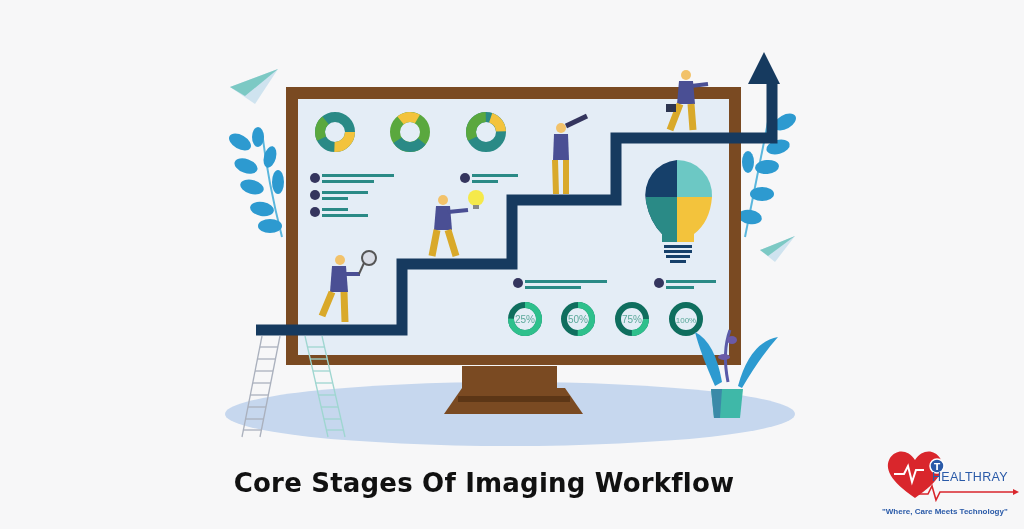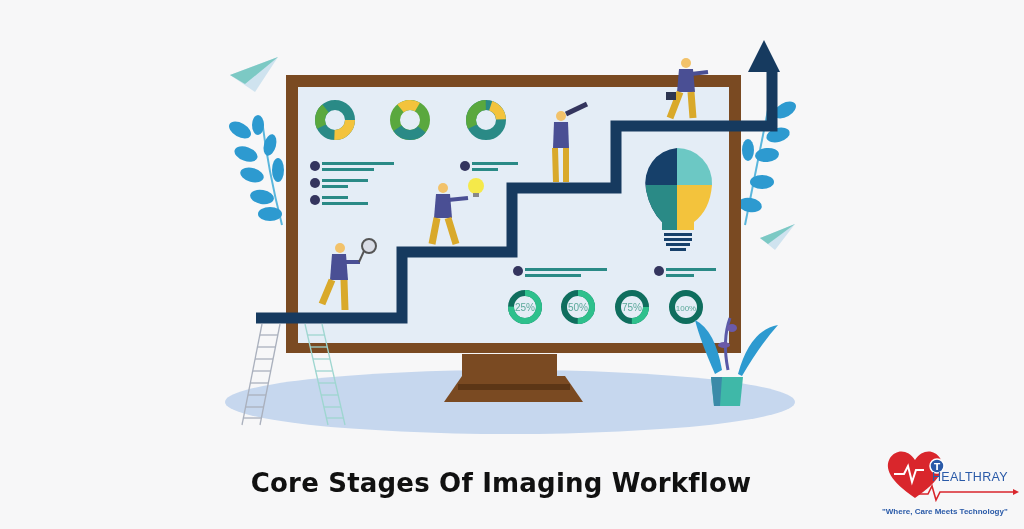"25%" .illustration { top: 0 -> 12px }
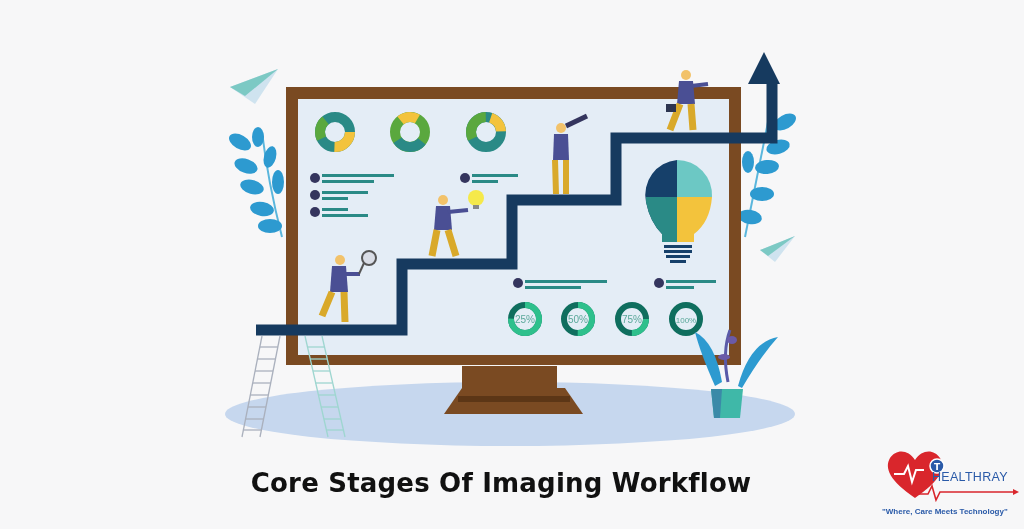"Core Stages Of Imaging Workflow" .title { padding-left: 17px -> none }
